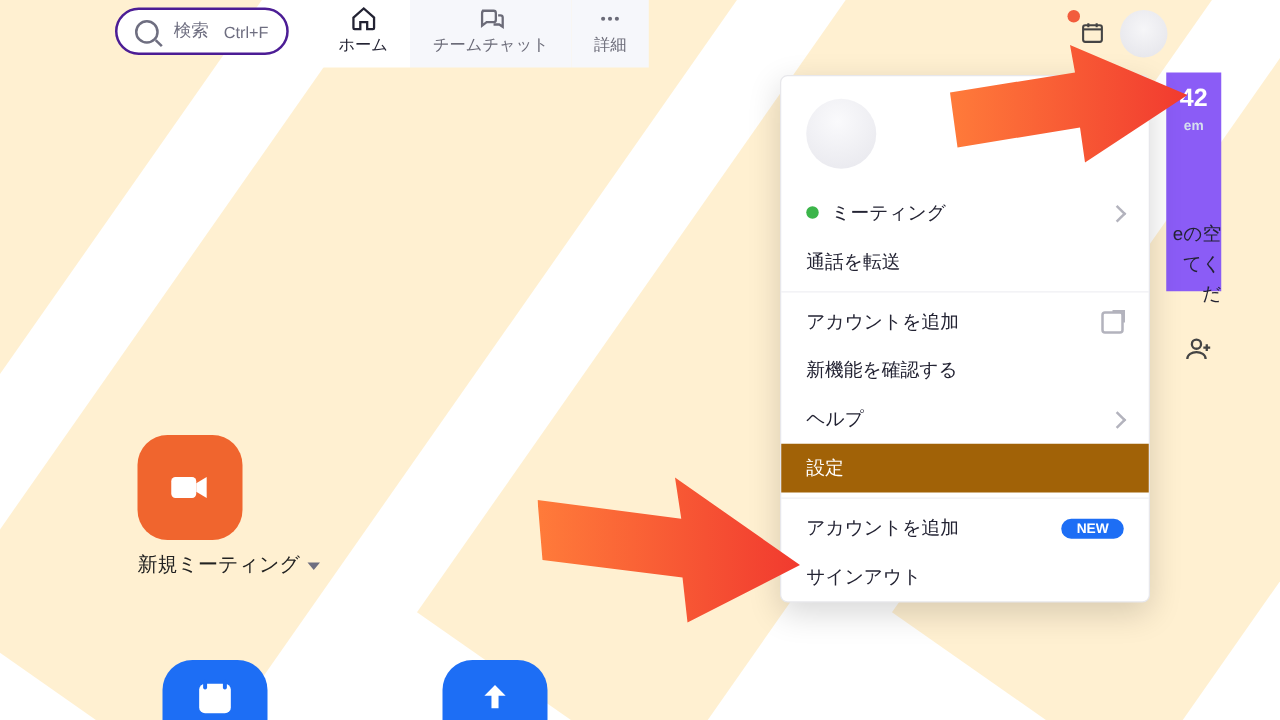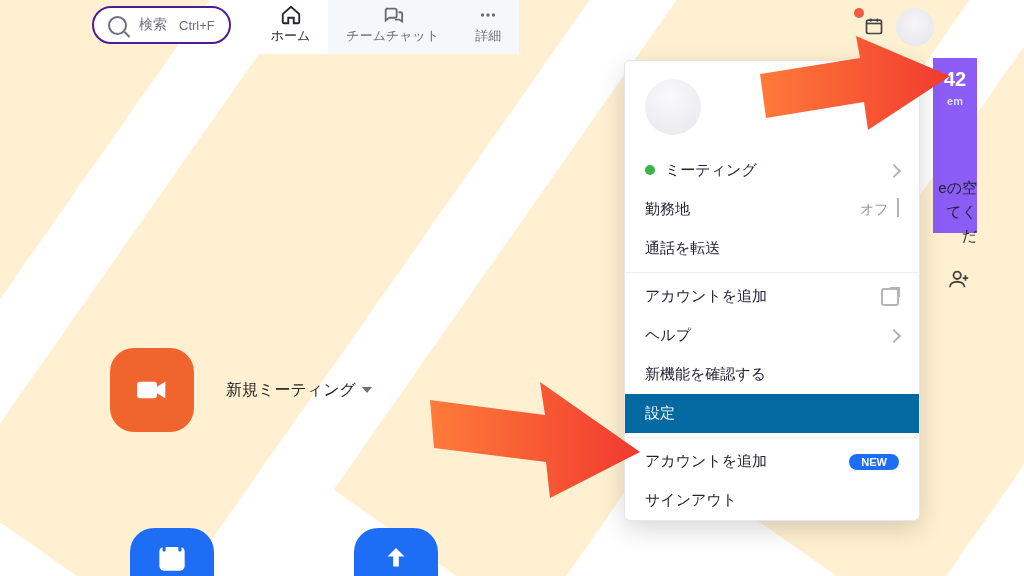"勤務地" li { html: <li> <span>勤務地</span> <span><span>オフ</span>&nbsp;&nbsp;<span></span></span> </li> -> none }
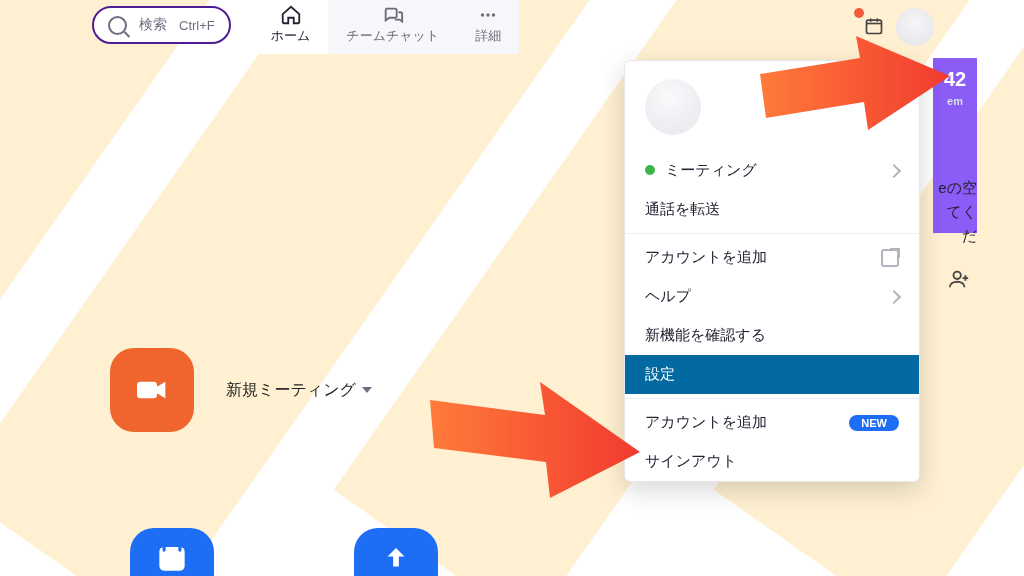"ヘルプ" li { order: before "新機能を確認する" -> after "新機能を確認する" }
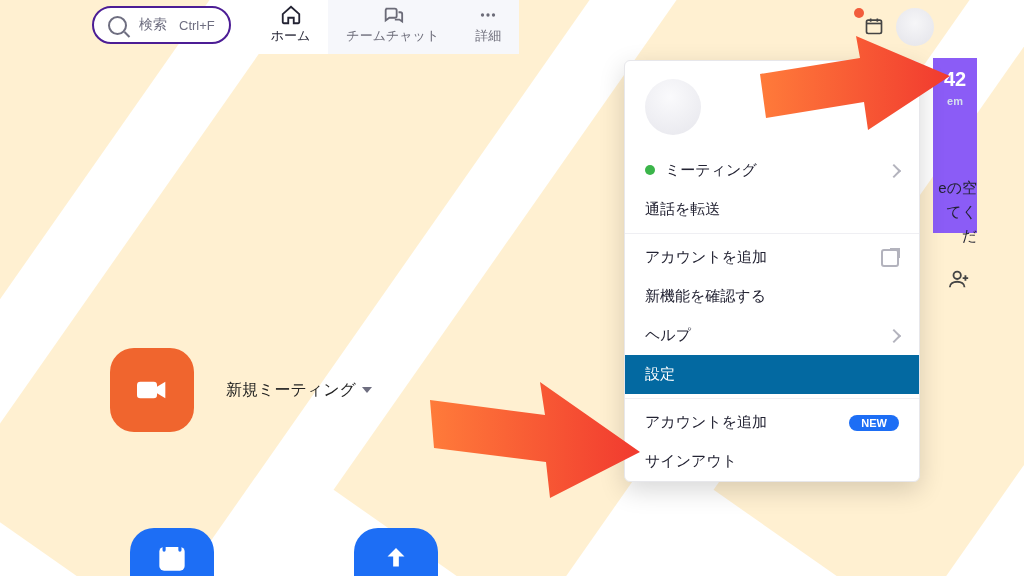"設定" .menu li.sel { background: #0369a1 -> #a16207 }
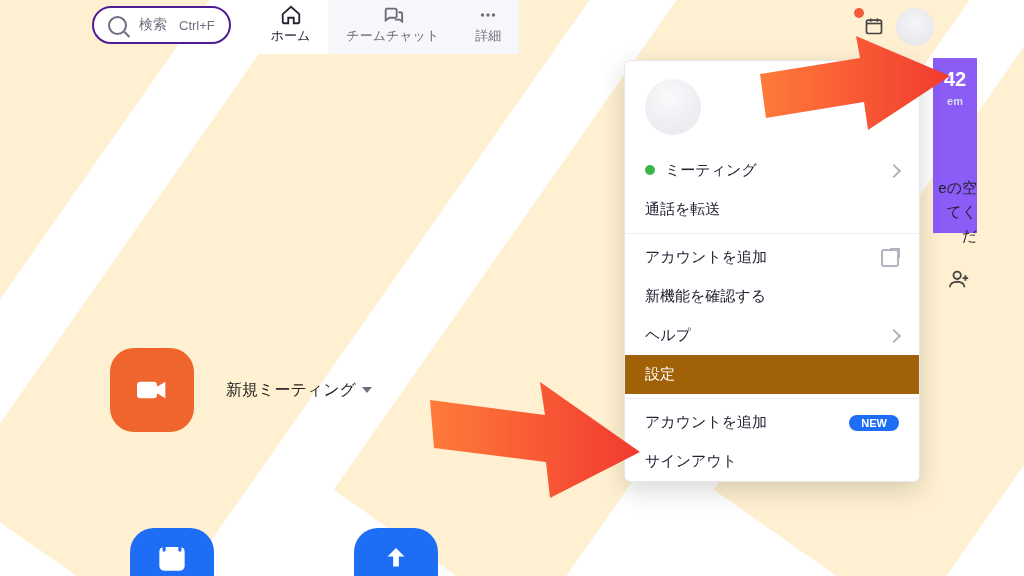"新規ミーティング" .abtn { align-items: center -> flex-start; flex-direction: row -> column; gap: 32px -> 10px }
